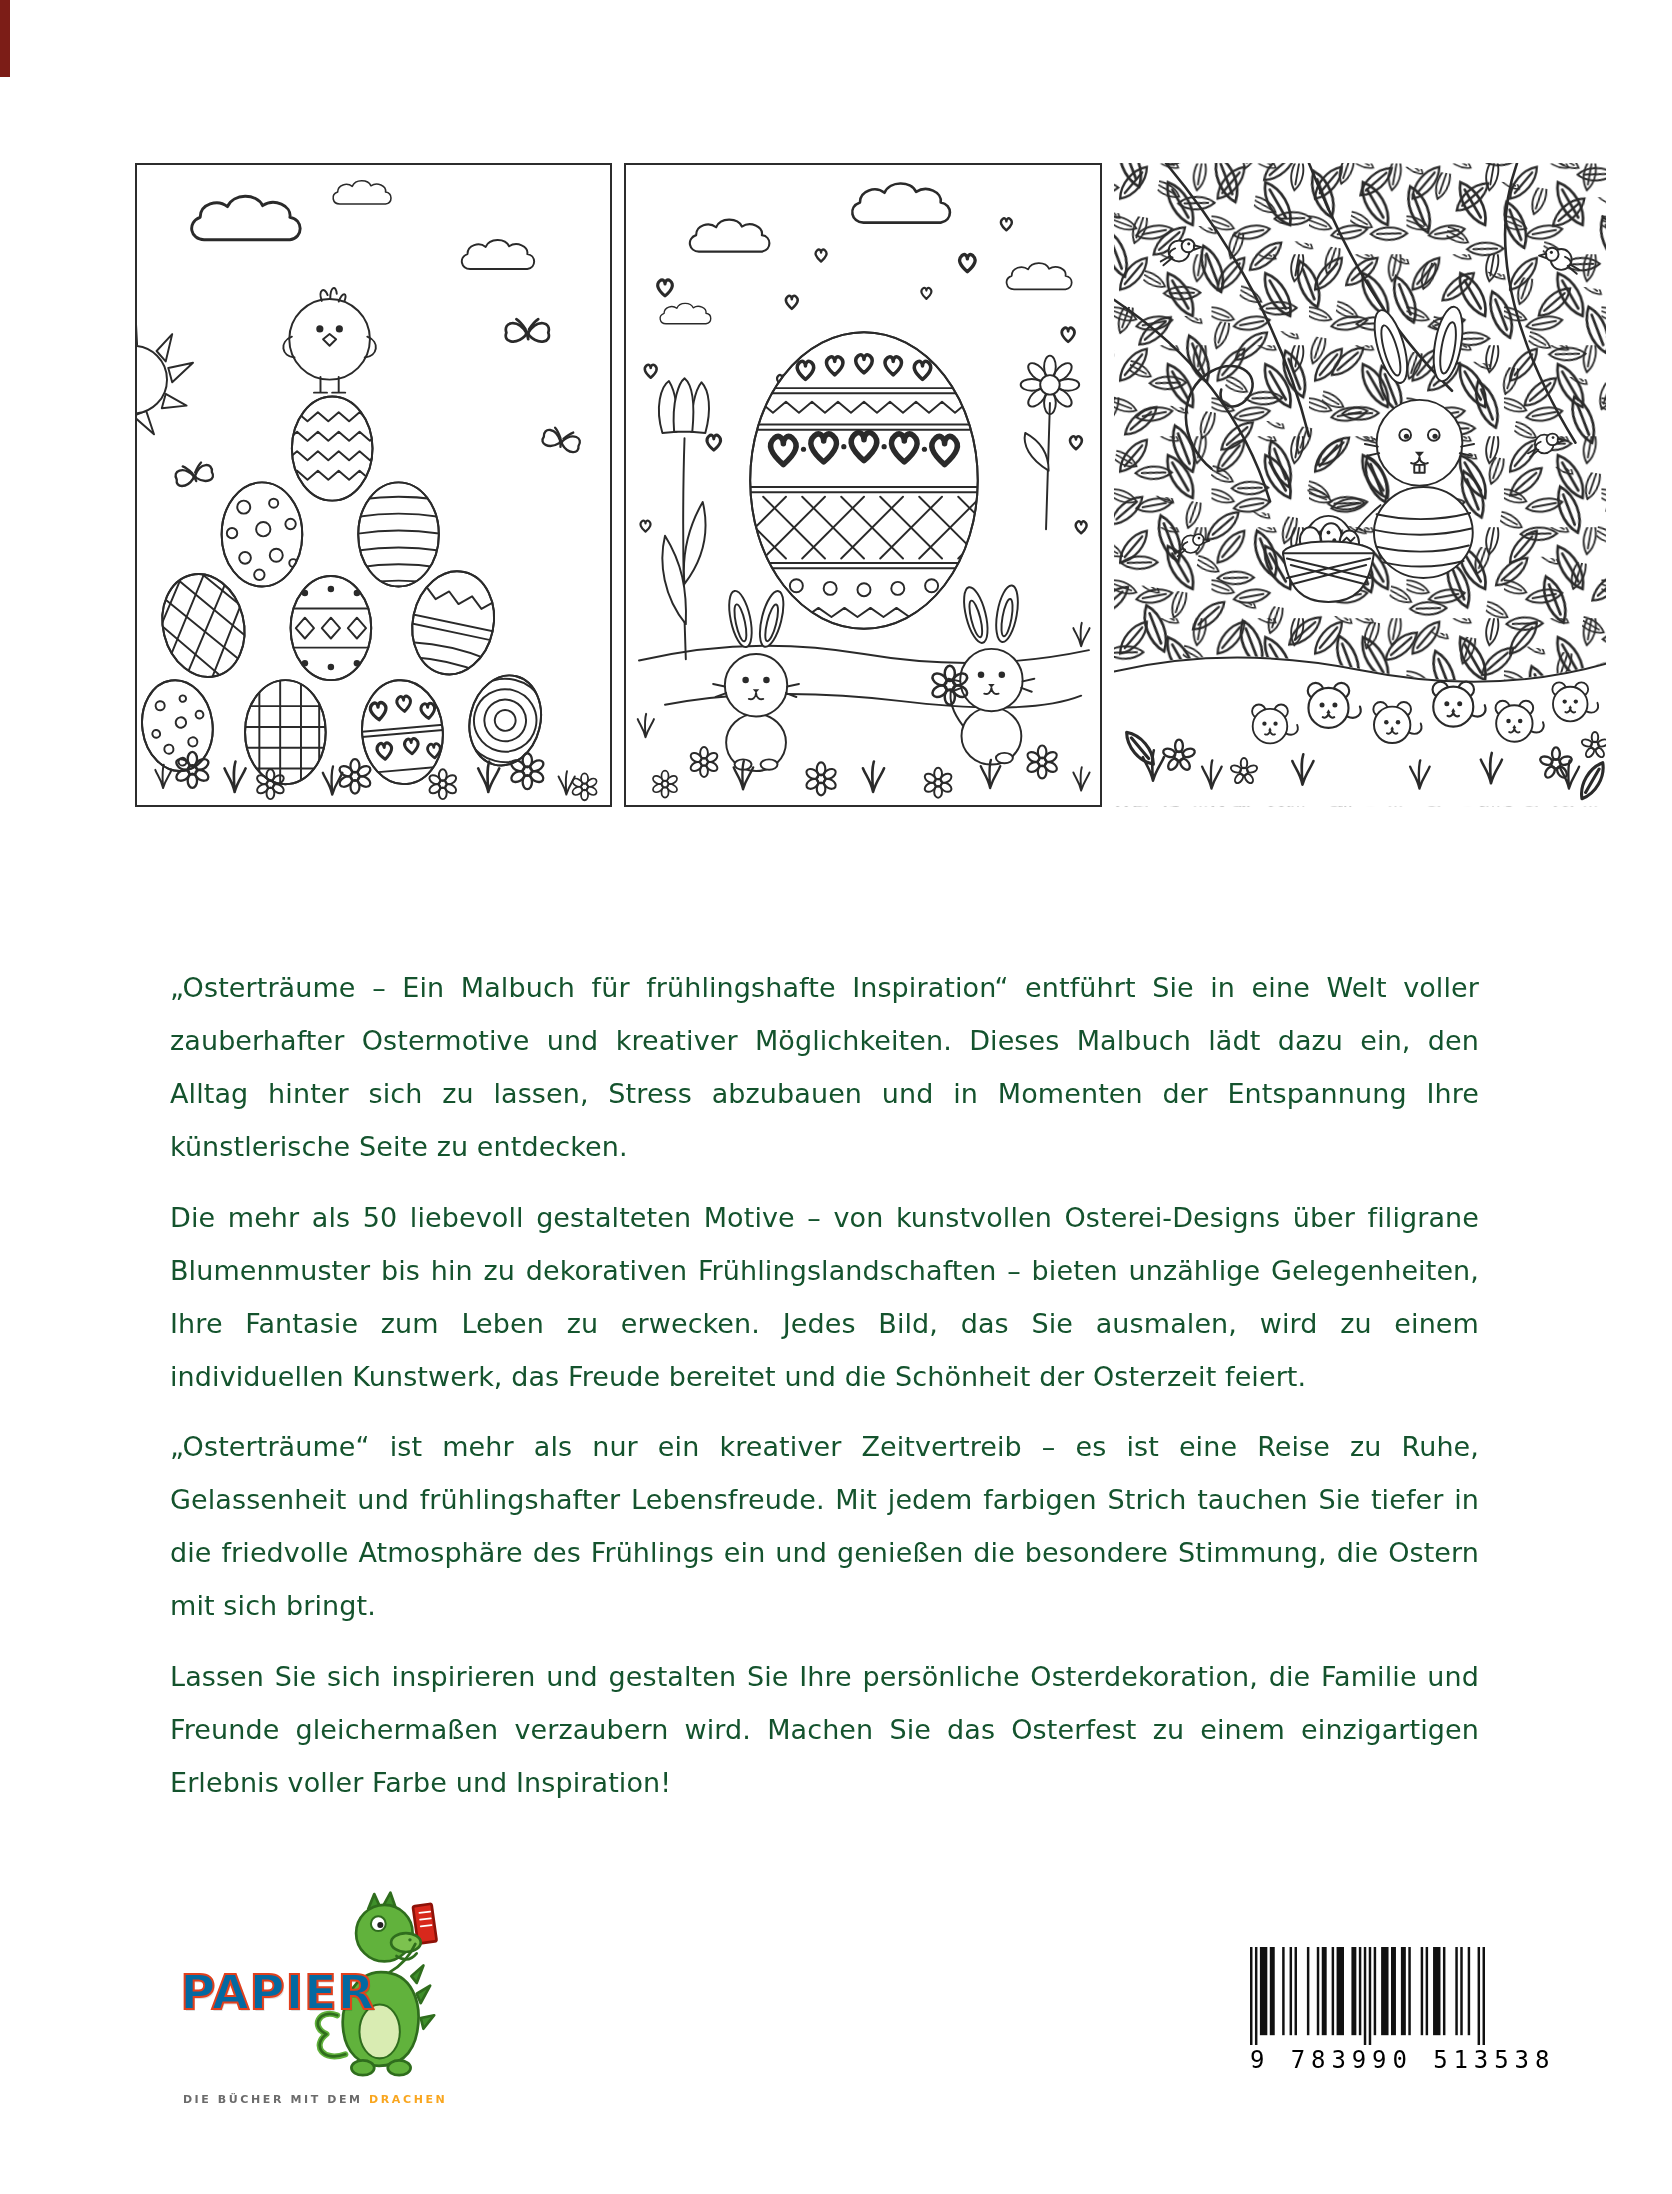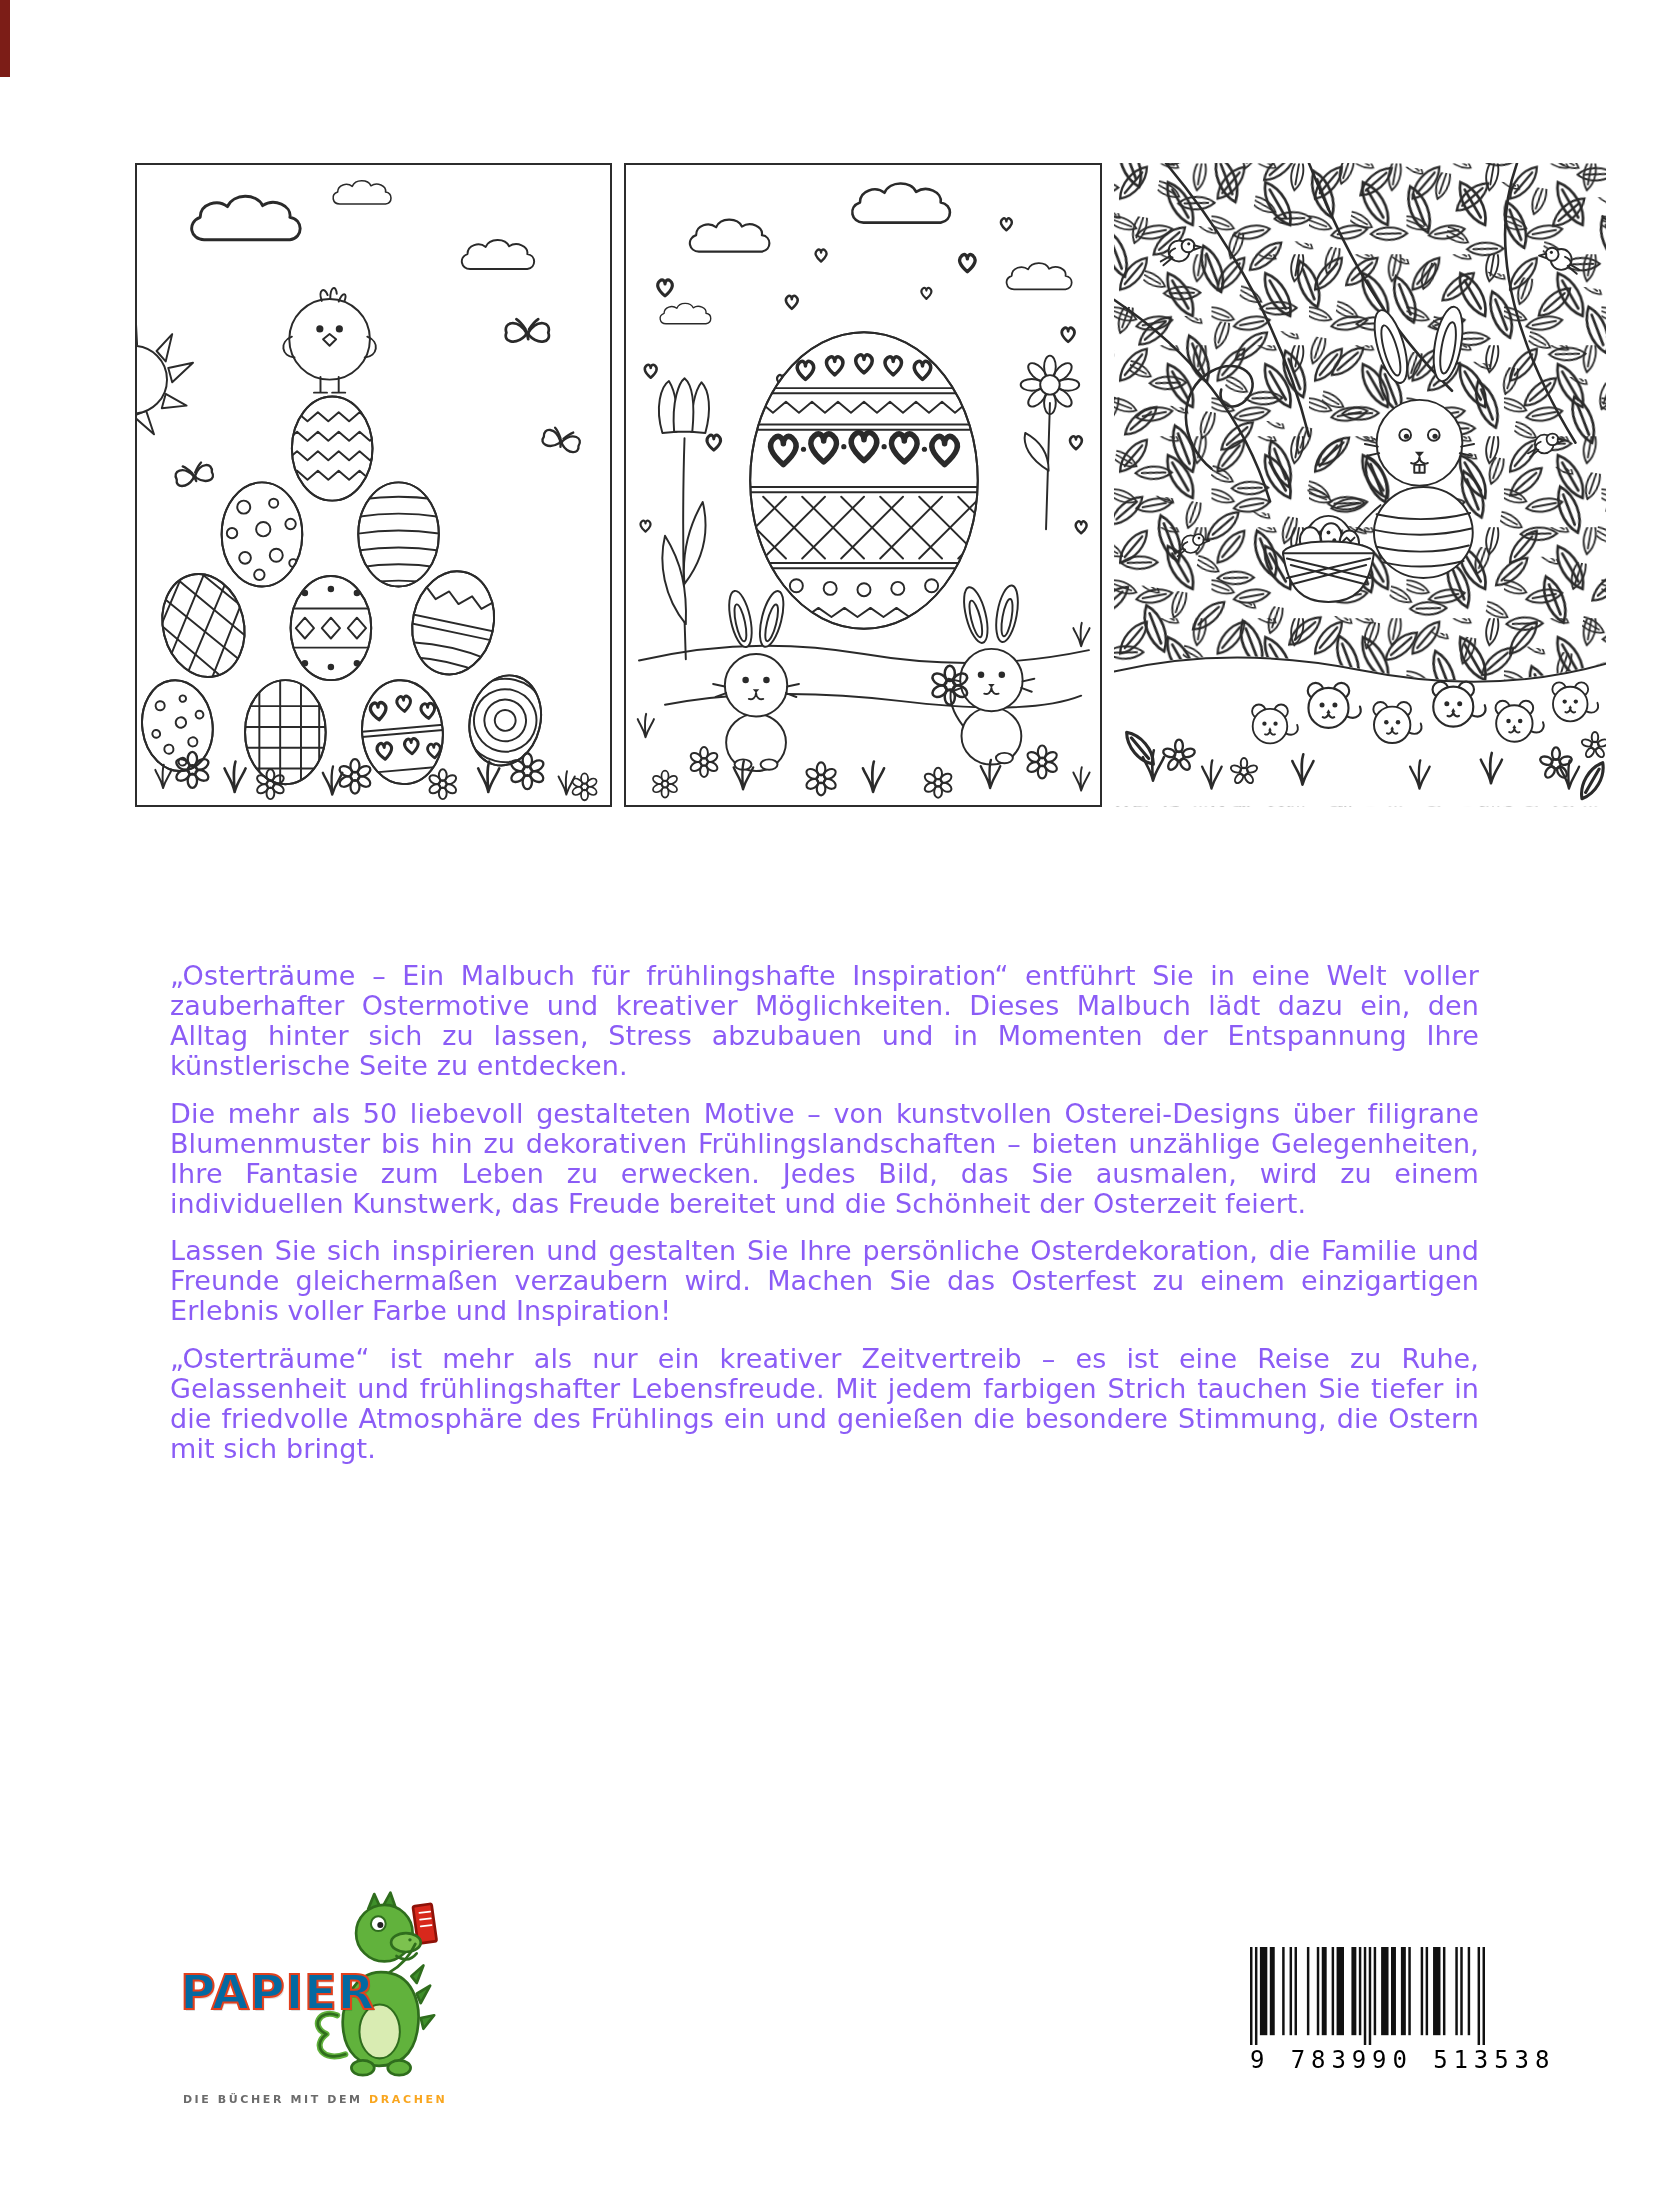"„Osterträume – Ein Malbuch für" .description { color: #8b5cf6 -> #14532d; line-height: 30px -> 53px }
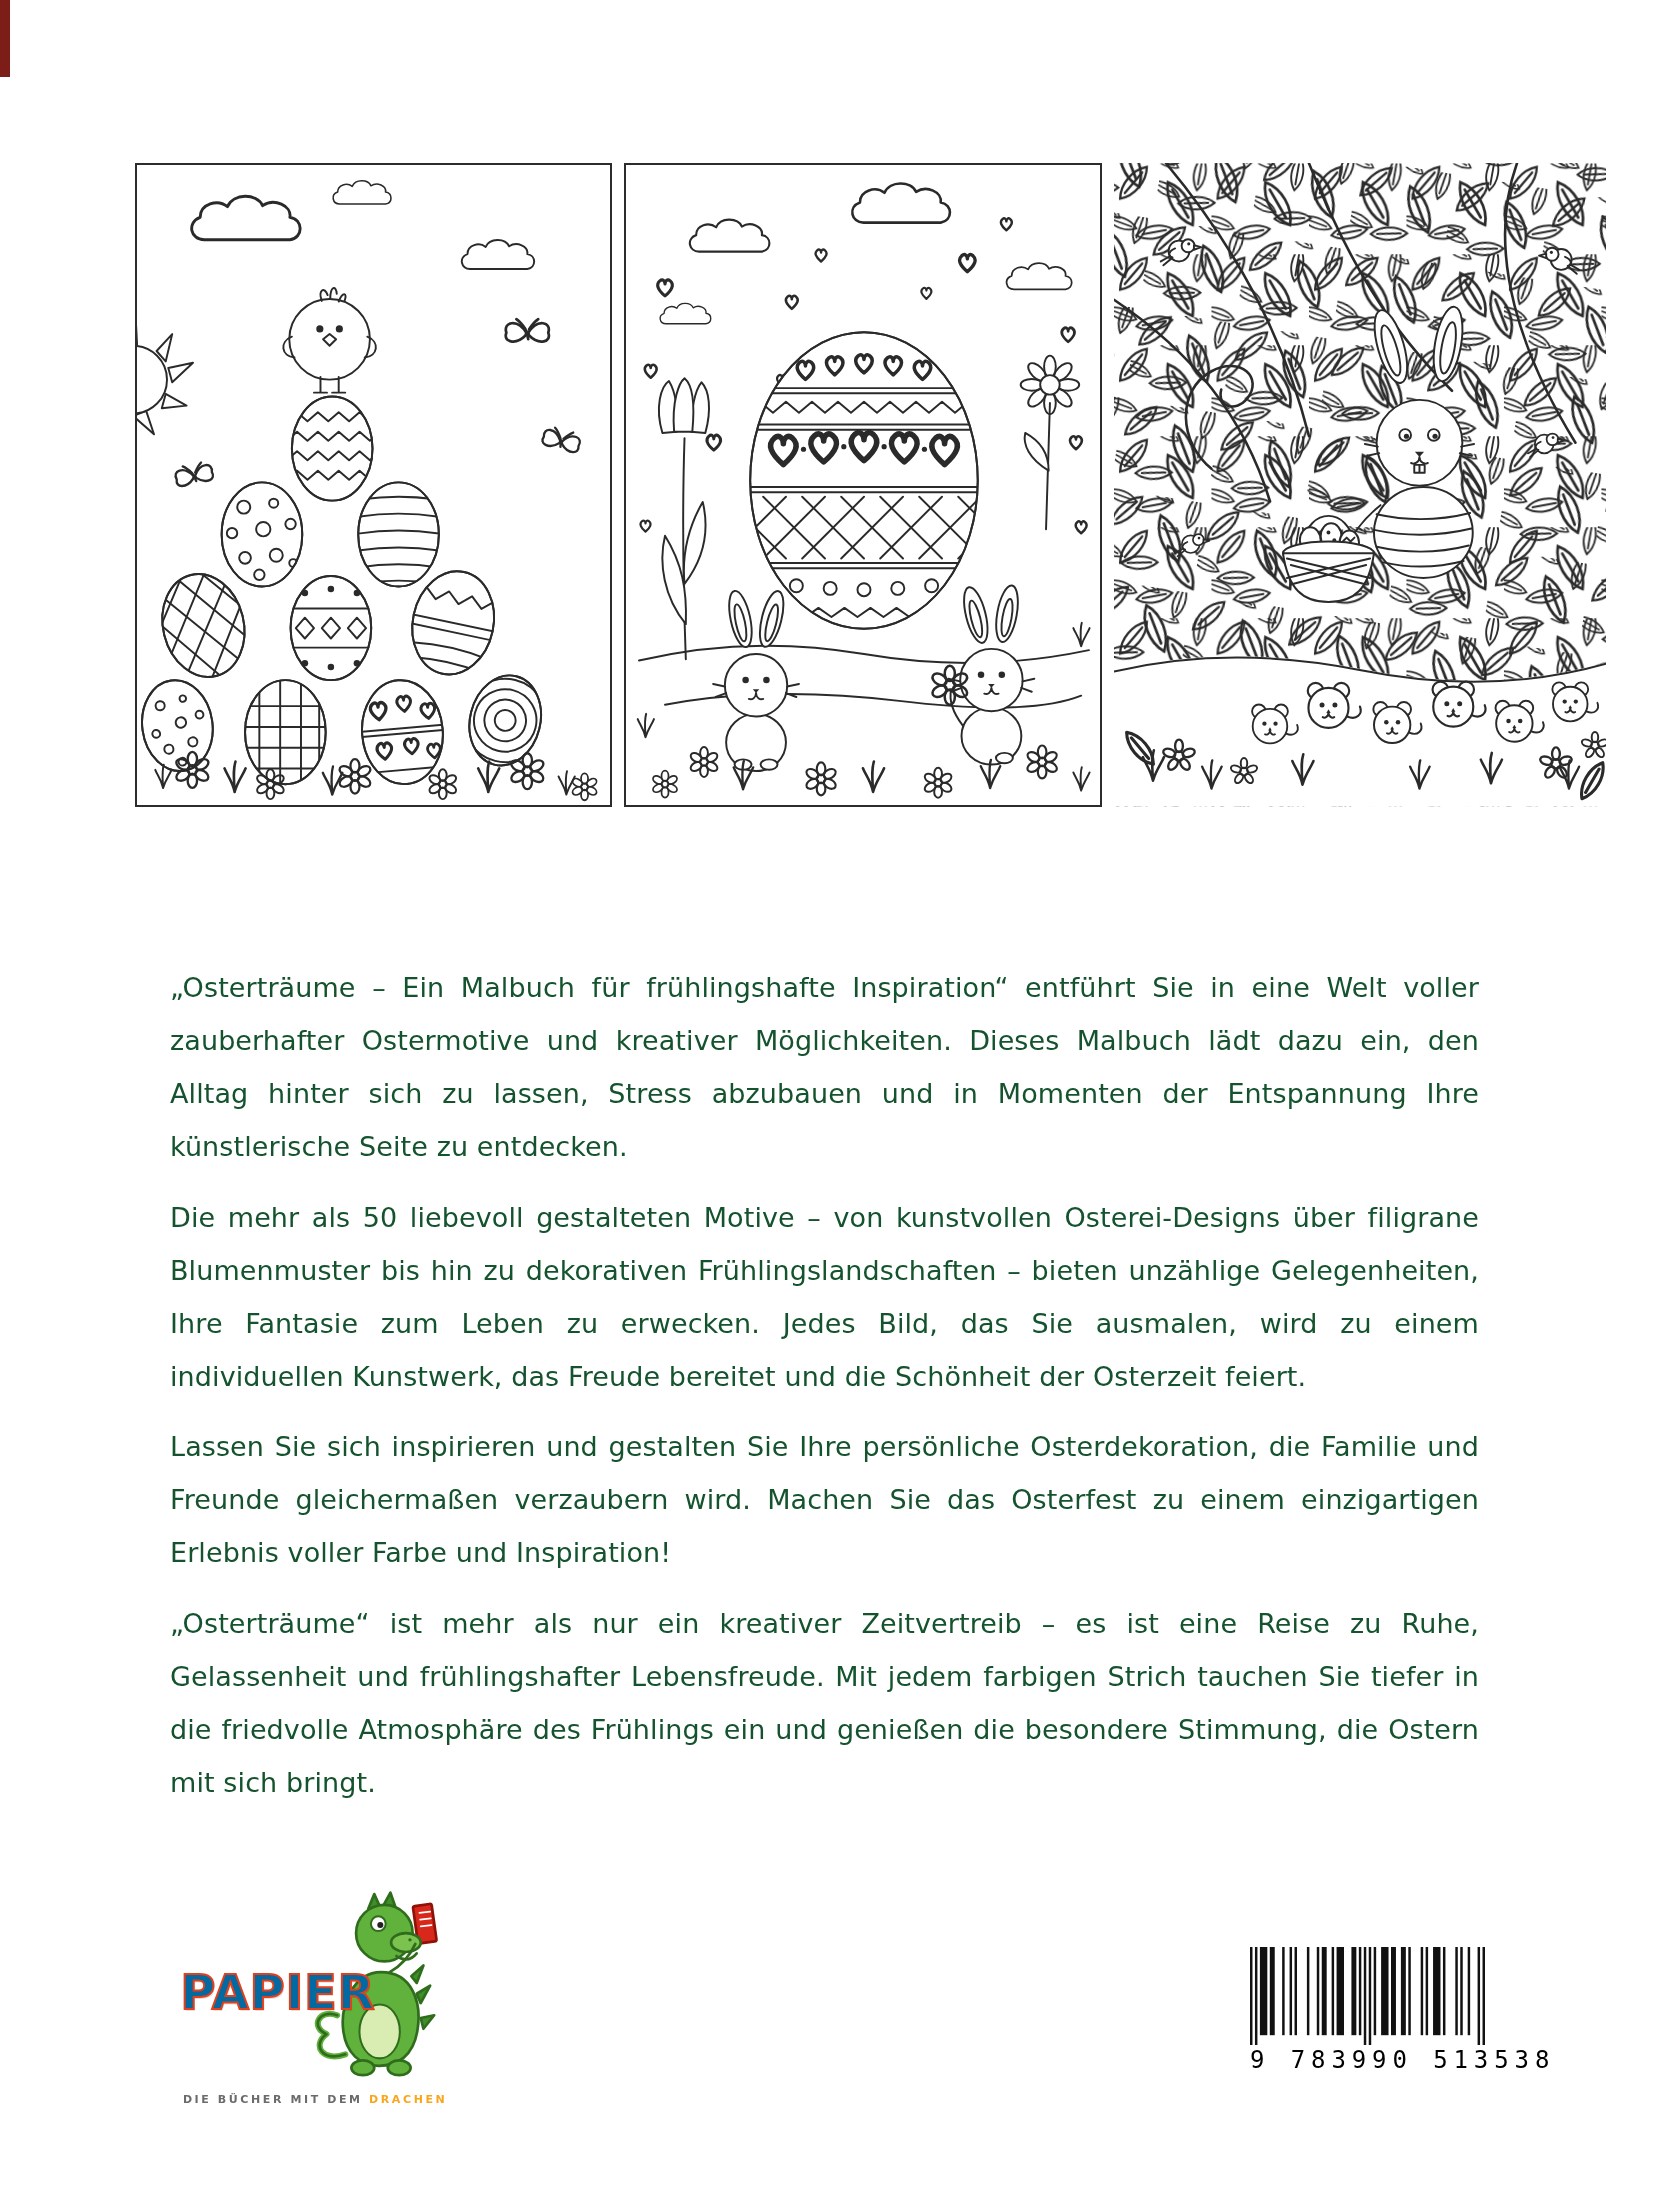"Lassen Sie sich inspirieren und" p { order: before "„Osterträume“ ist mehr als nur" -> after "„Osterträume“ ist mehr als nur" }
